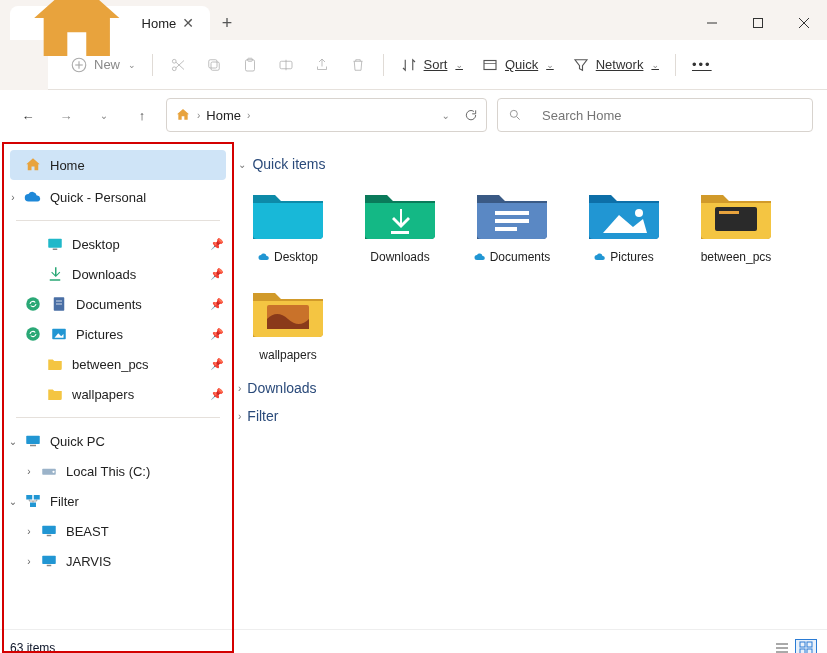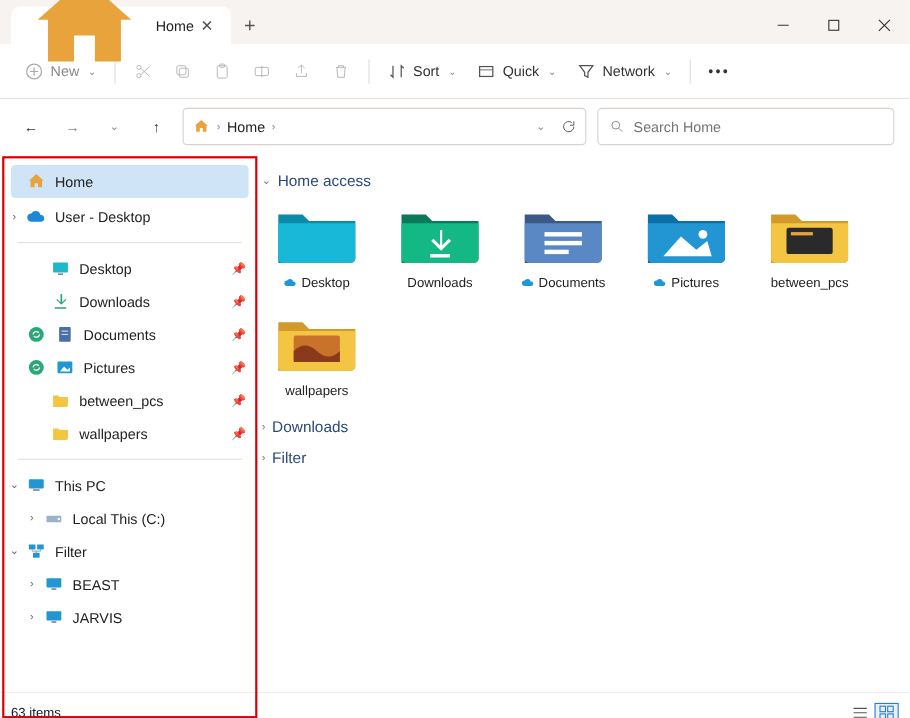"New" .toolbar { margin-left: none -> 48px }
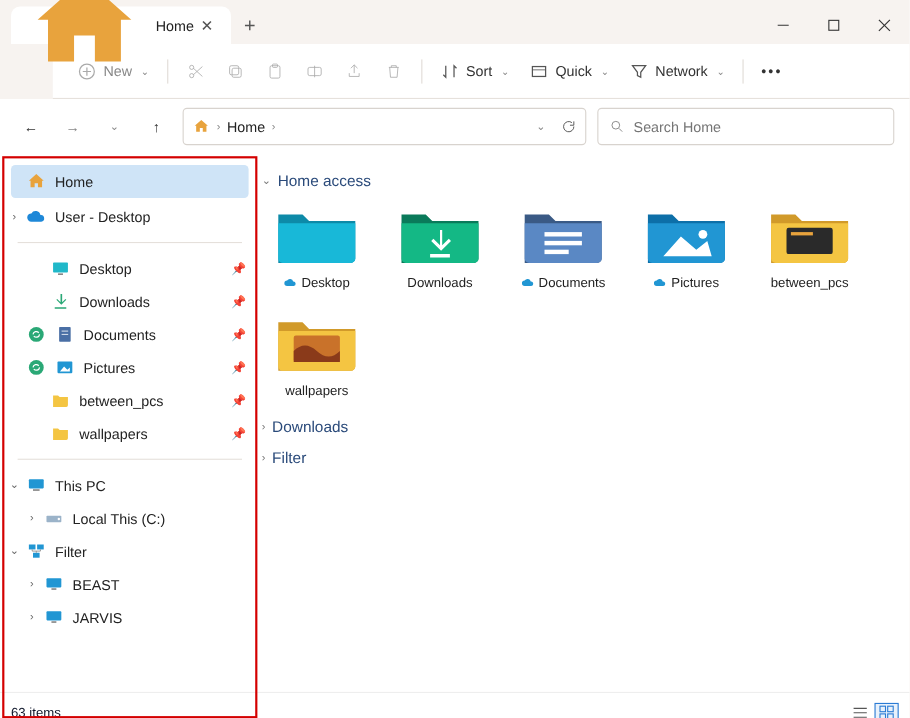"Sort" .toolbar-btn.enabled { text-decoration: none -> underline }
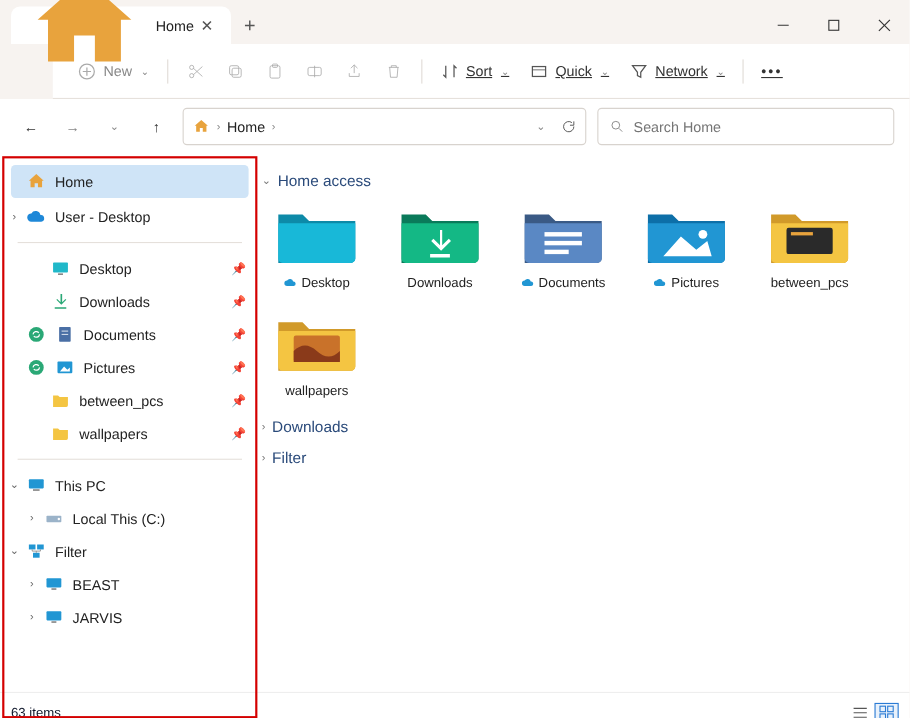"Search Home" .searchbar { gap: 8px -> 20px; width: 270px -> 316px }
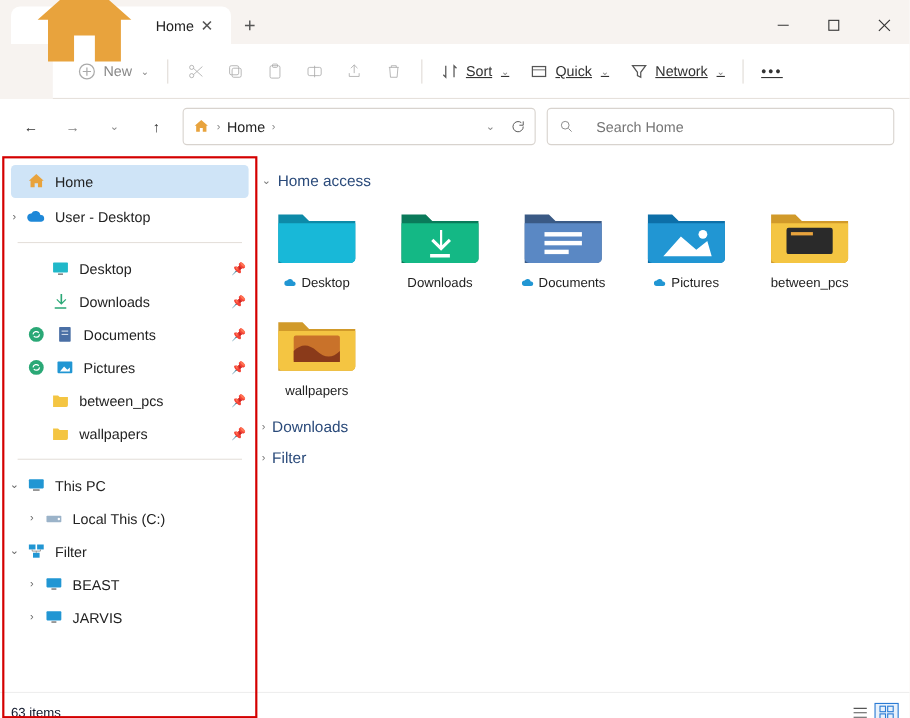"Home access" span { text: Home access -> Quick items }
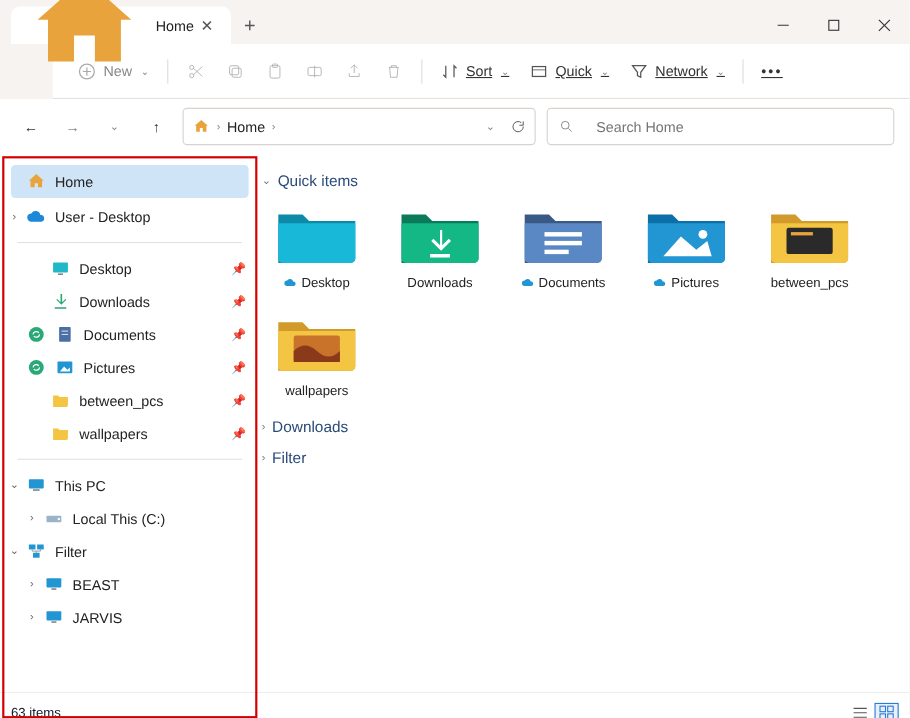"User - Desktop" span { text: User - Desktop -> Quick - Personal }
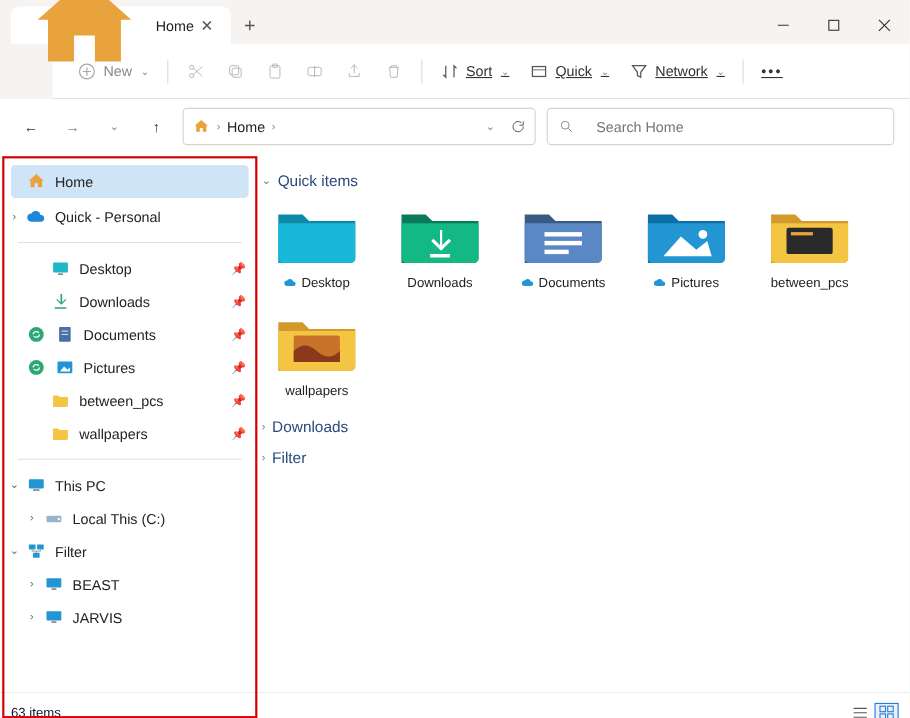"This PC" span { text: This -> Quick }
